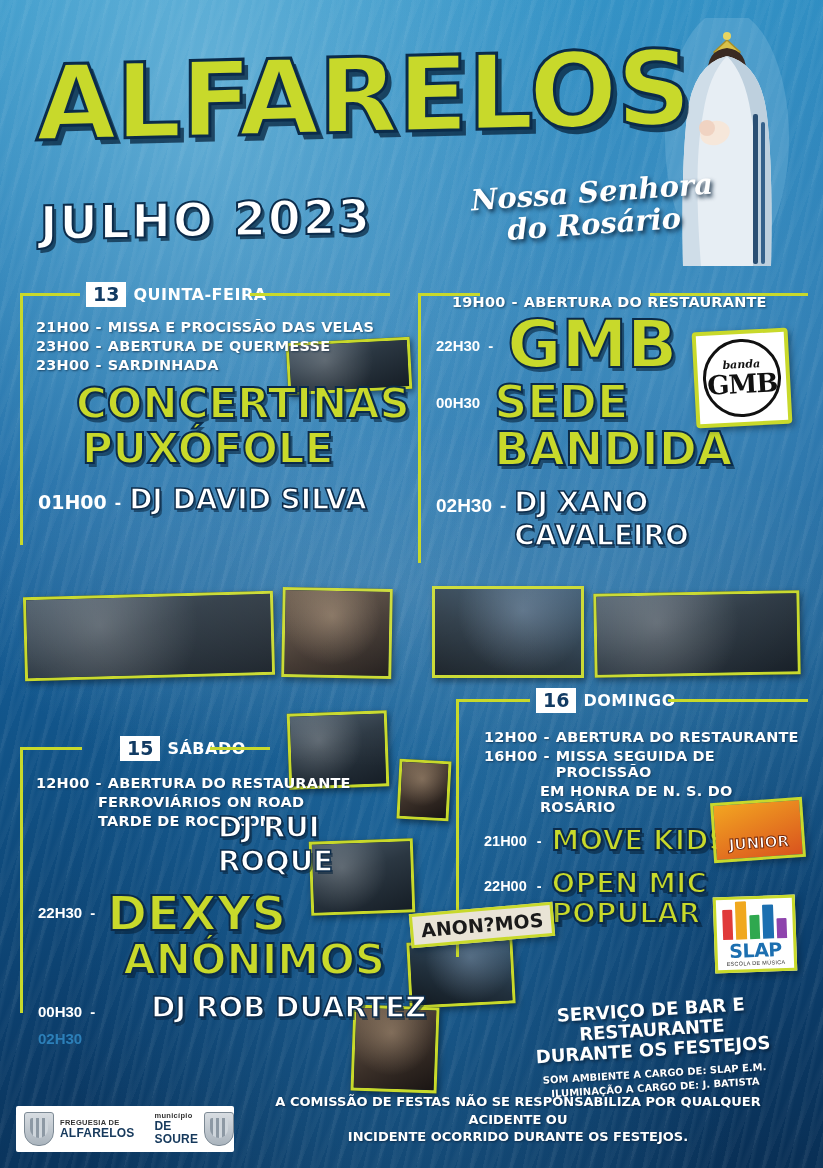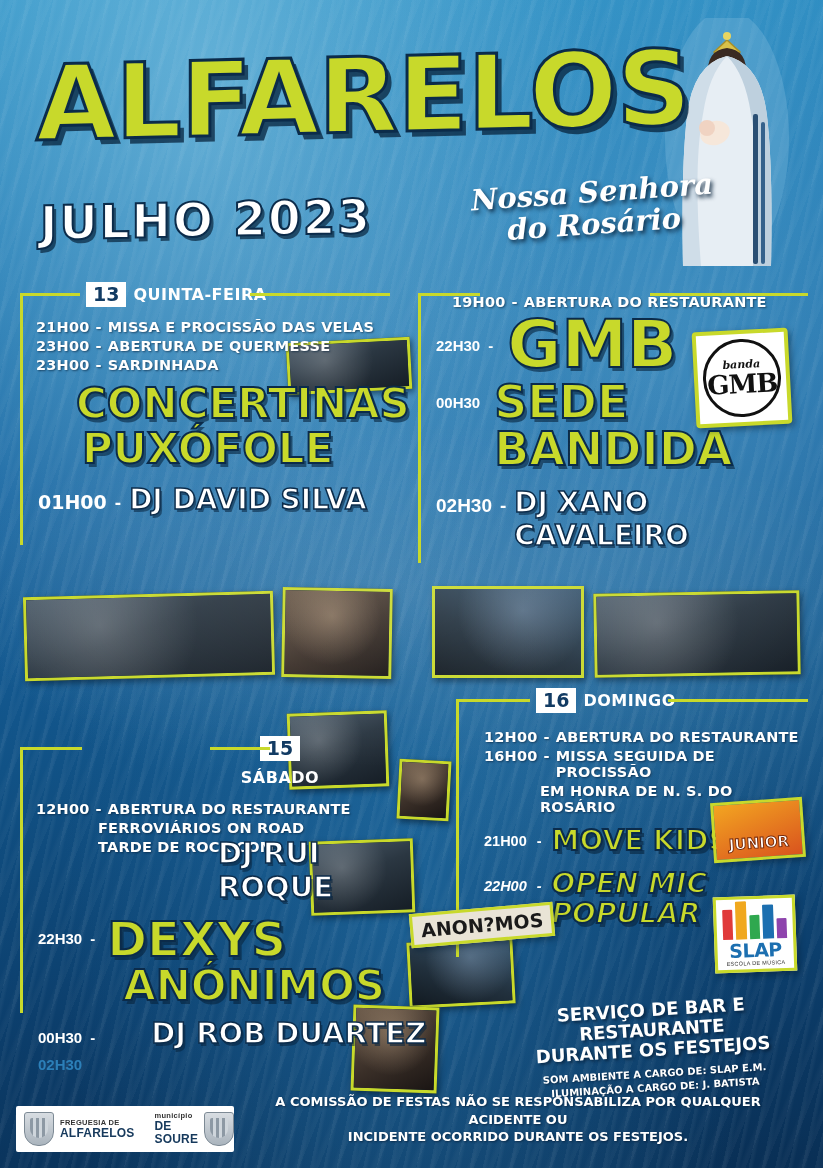"15" div.day-head { flex-direction: column -> none }
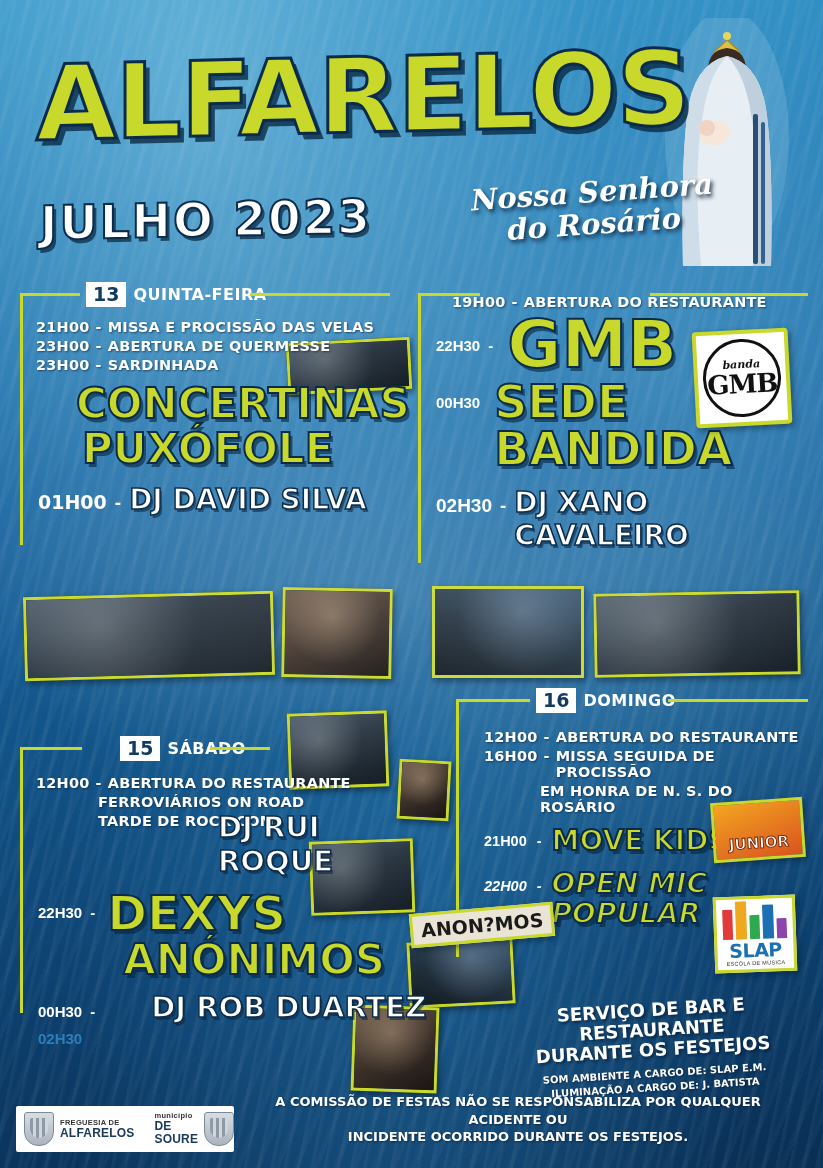"22H00" div { font-style: italic -> none }
